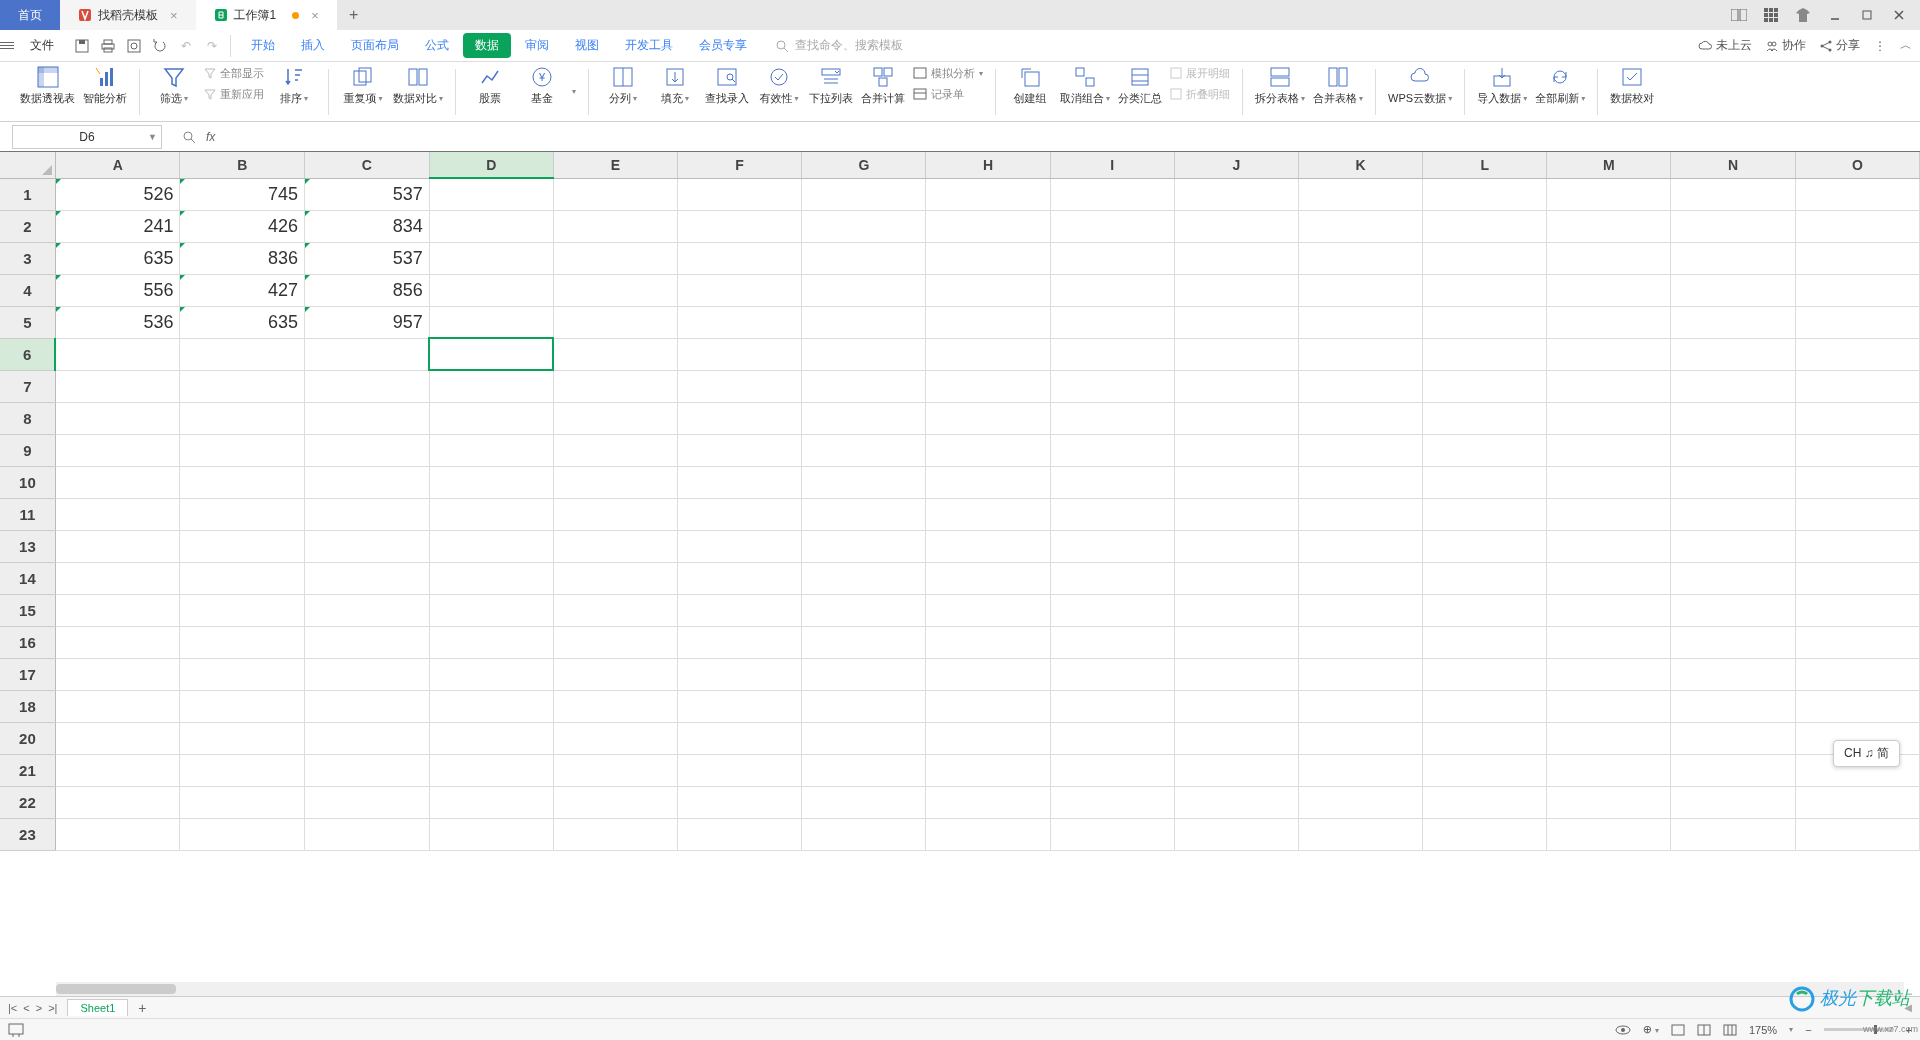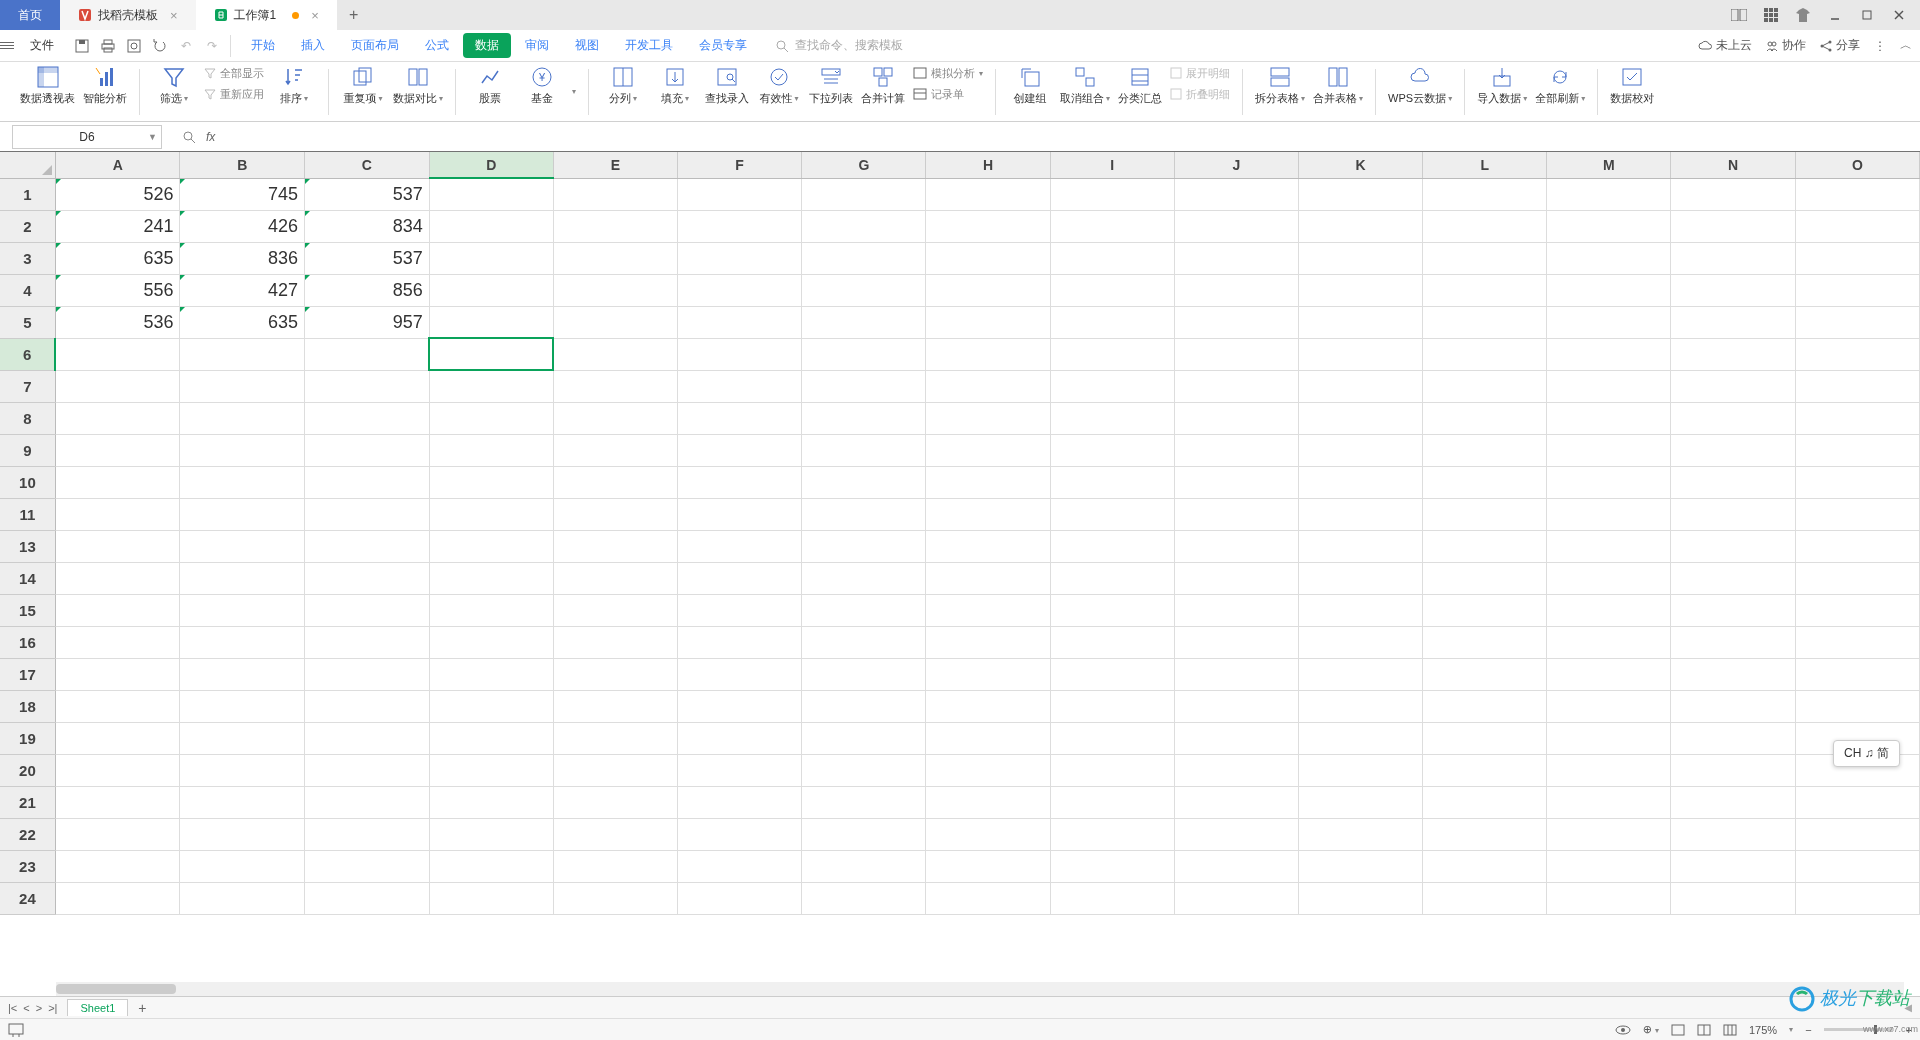"19" tr { html: <tr> <th>19</th> <td></td> <td></td> <td></td> <td></td> <td></td> <td></td> <td></td> <td></td> <td></td> <td></td> <td></td> <td></td> <td></td> <td></td> <td></td> </tr> -> none }
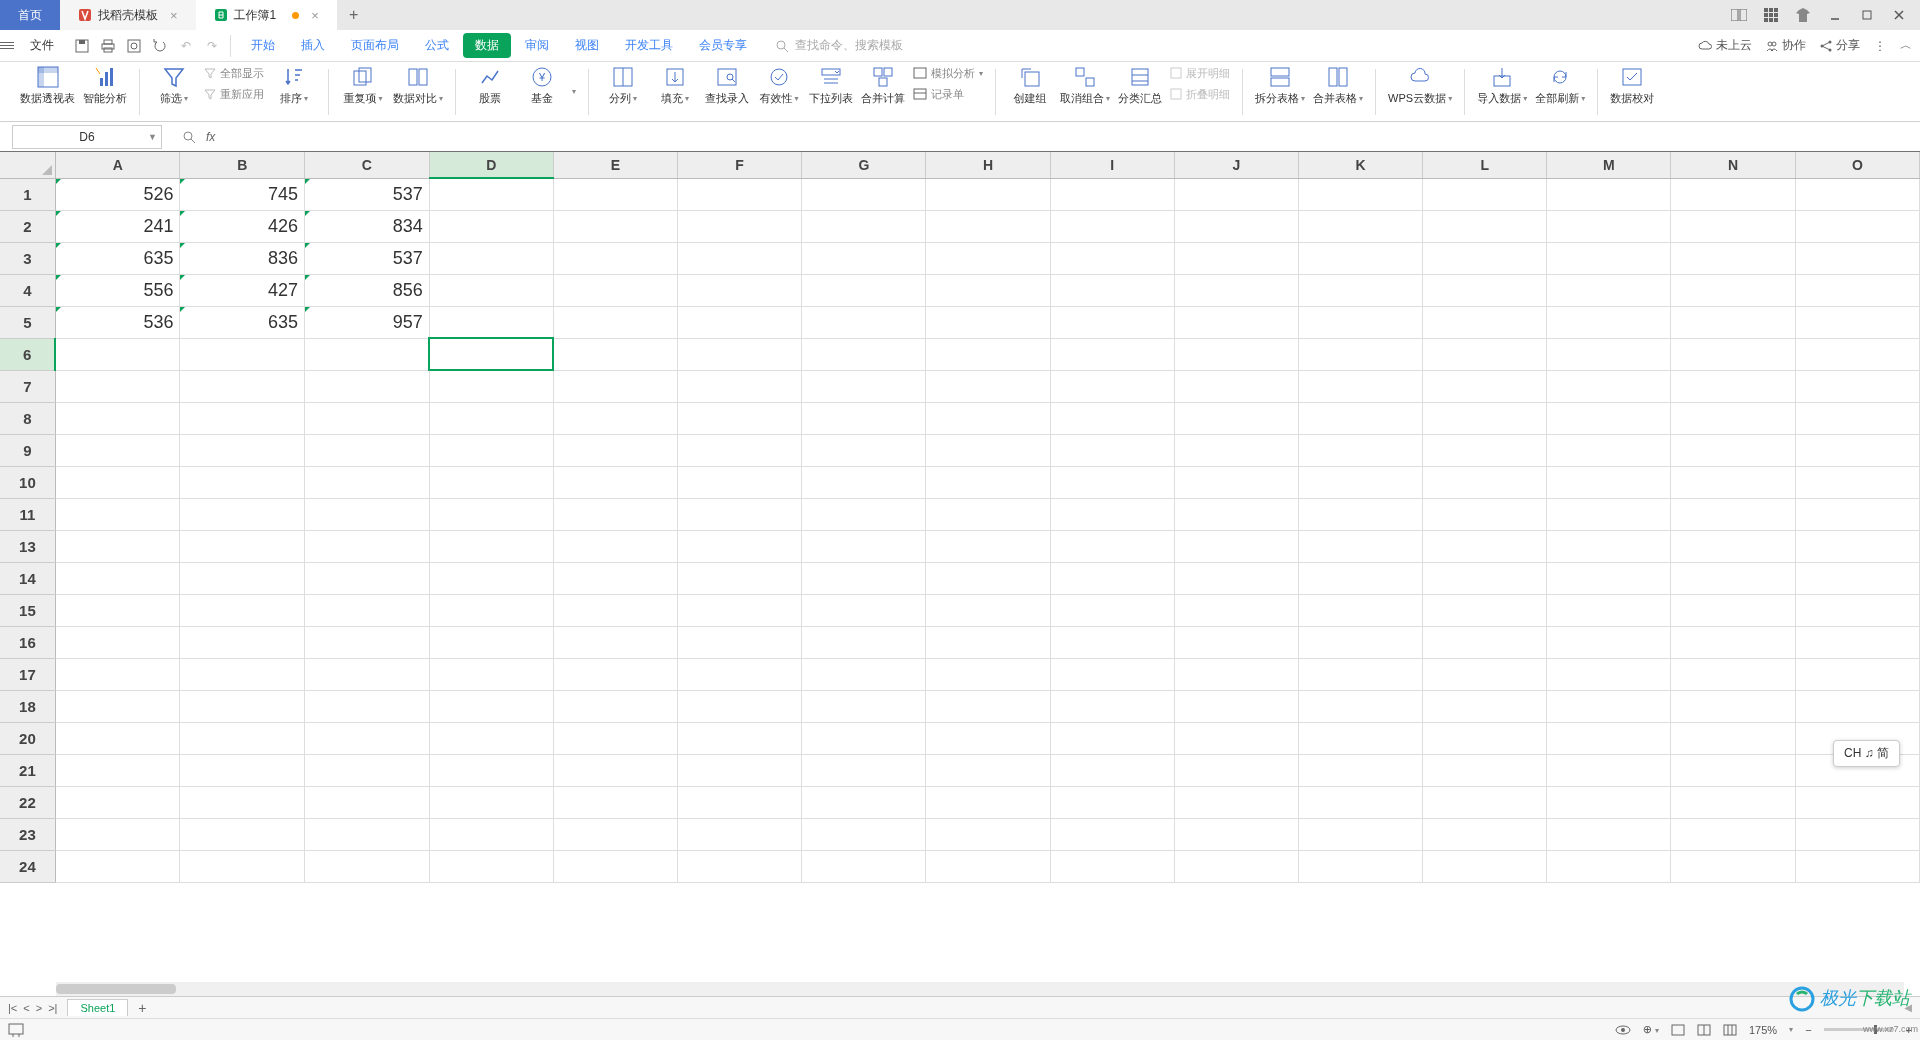"24" tr { html: <tr> <th>24</th> <td></td> <td></td> <td></td> <td></td> <td></td> <td></td> <td></td> <td></td> <td></td> <td></td> <td></td> <td></td> <td></td> <td></td> <td></td> </tr> -> none }
